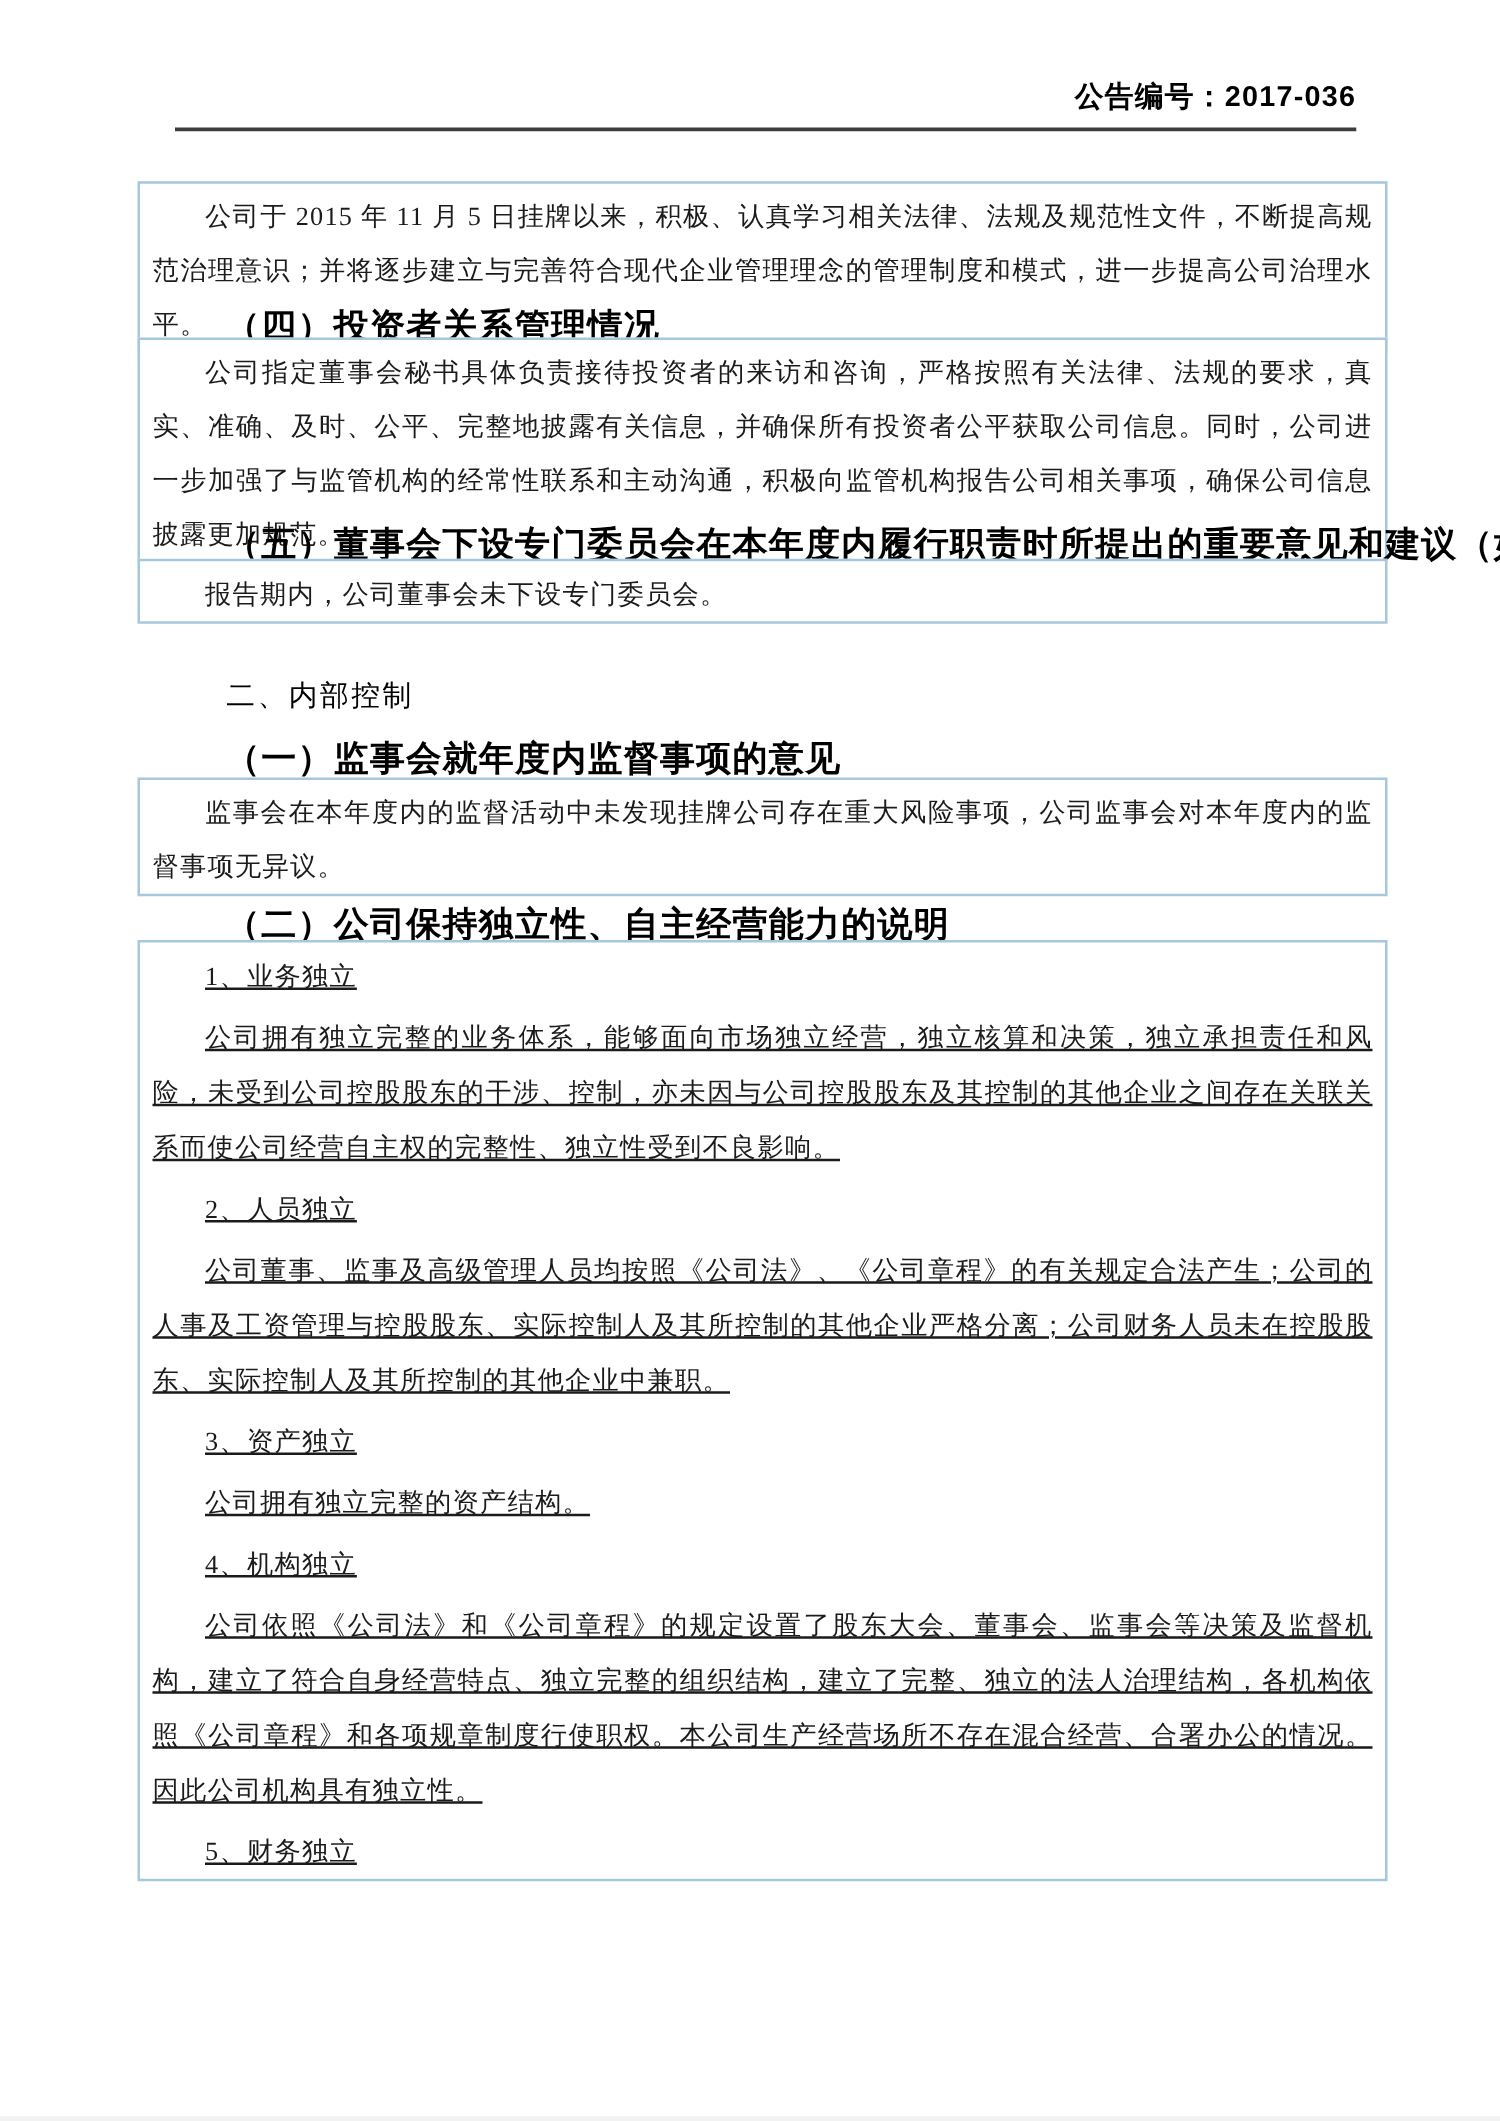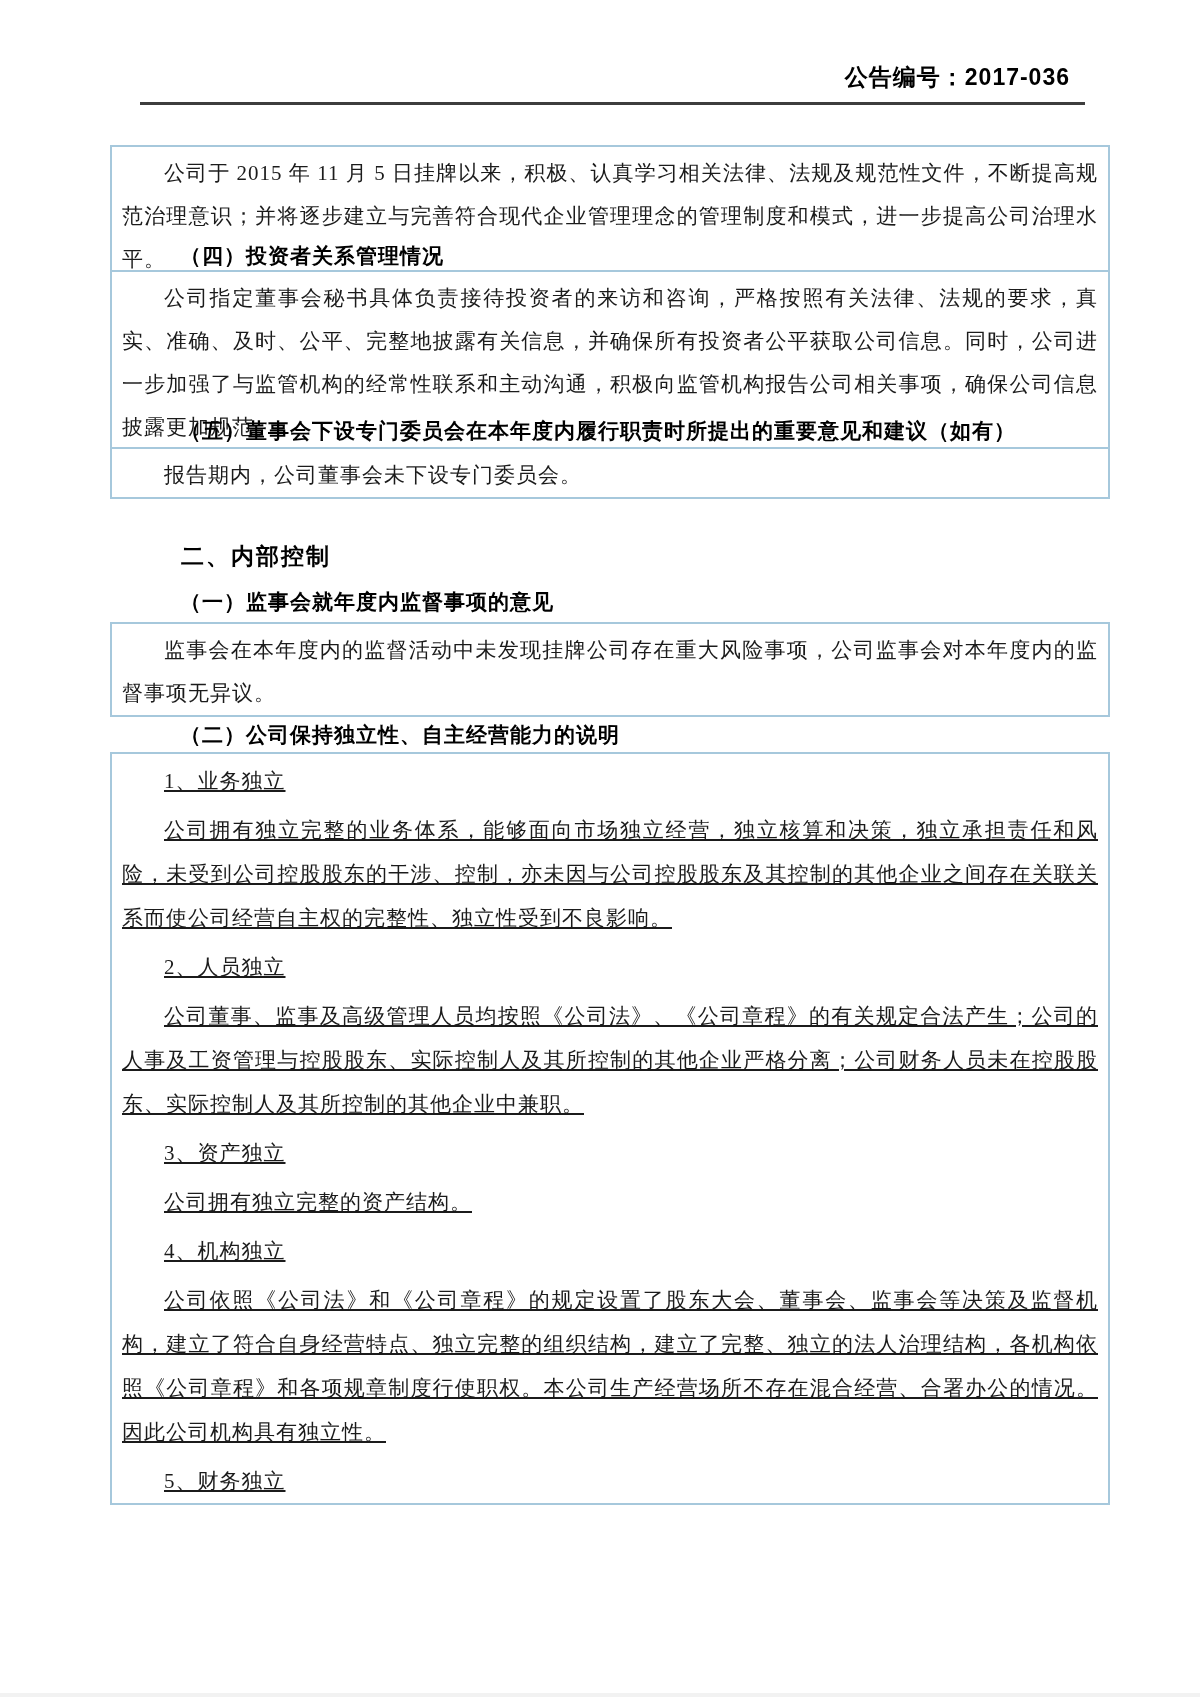"公告编号：2017-036" .announce-no { right: 130px -> 115px }
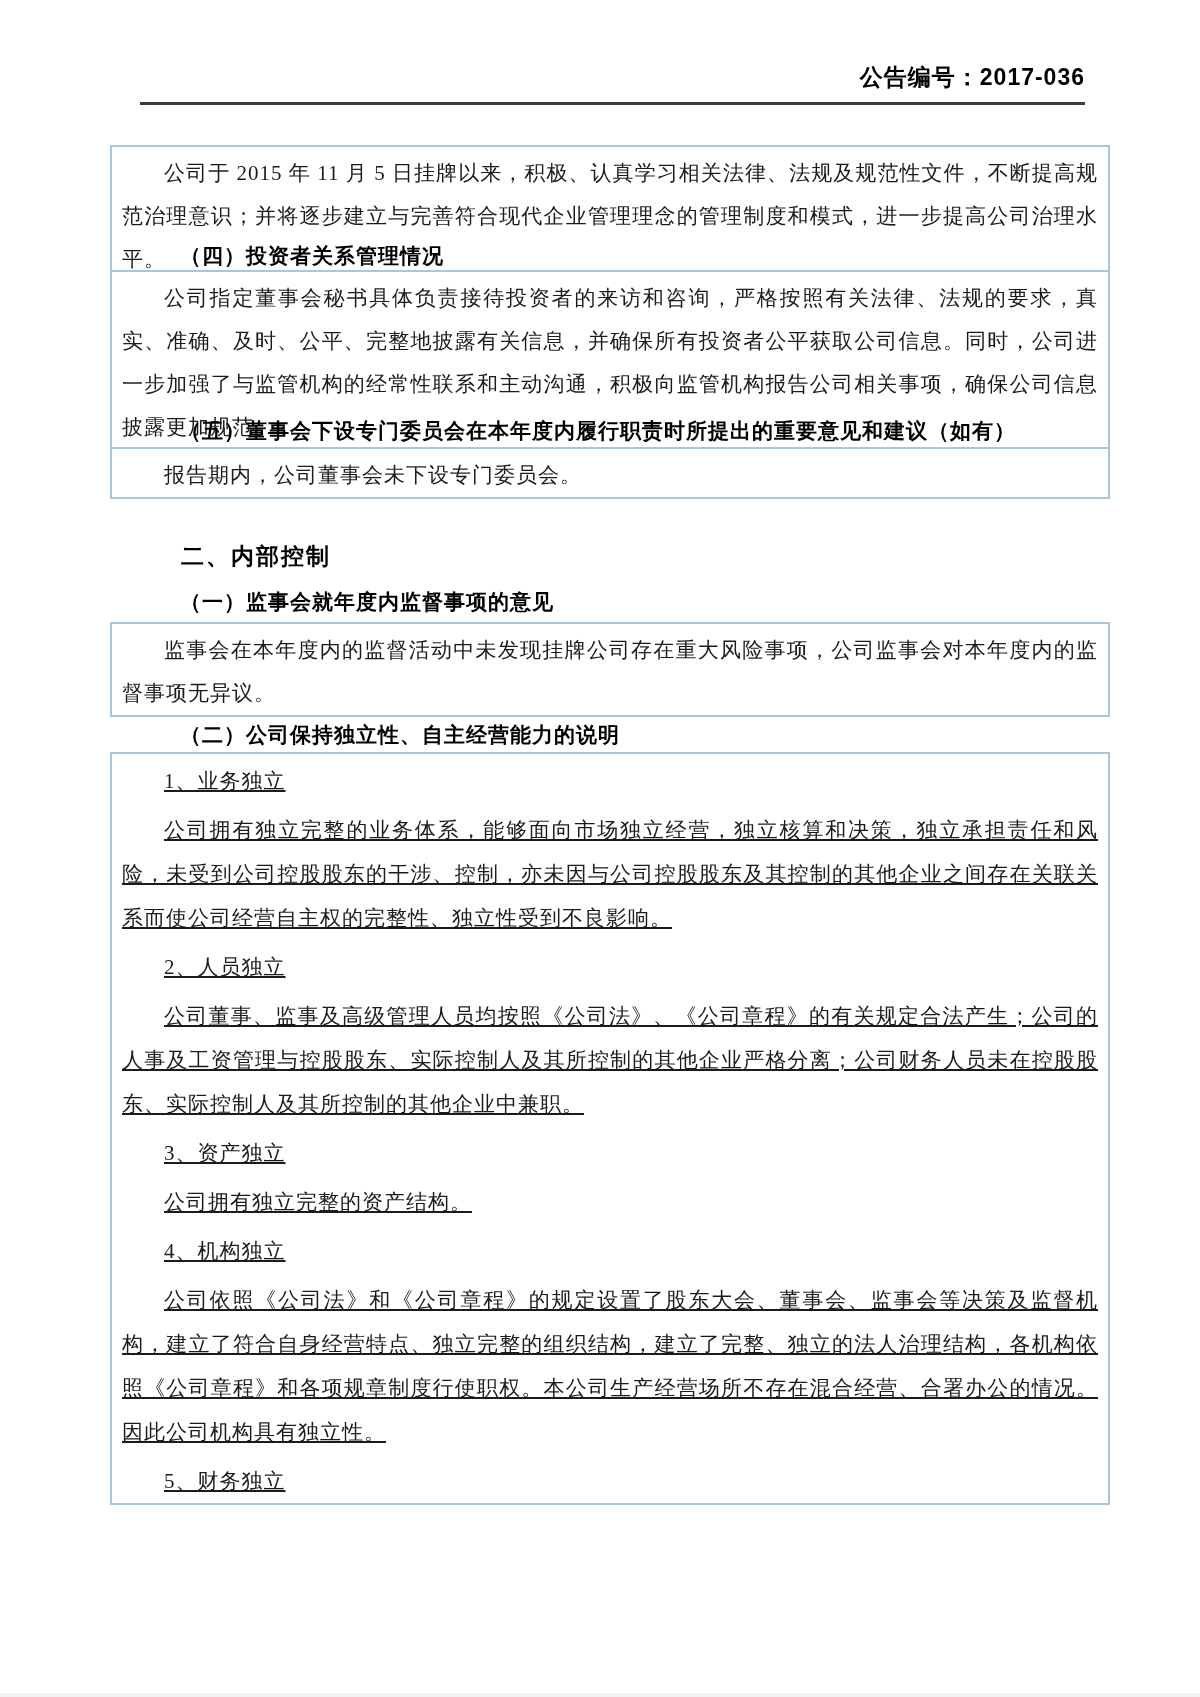"（四）投资者关系管理情况" .sub-heading { font-size: 21px -> 28px }
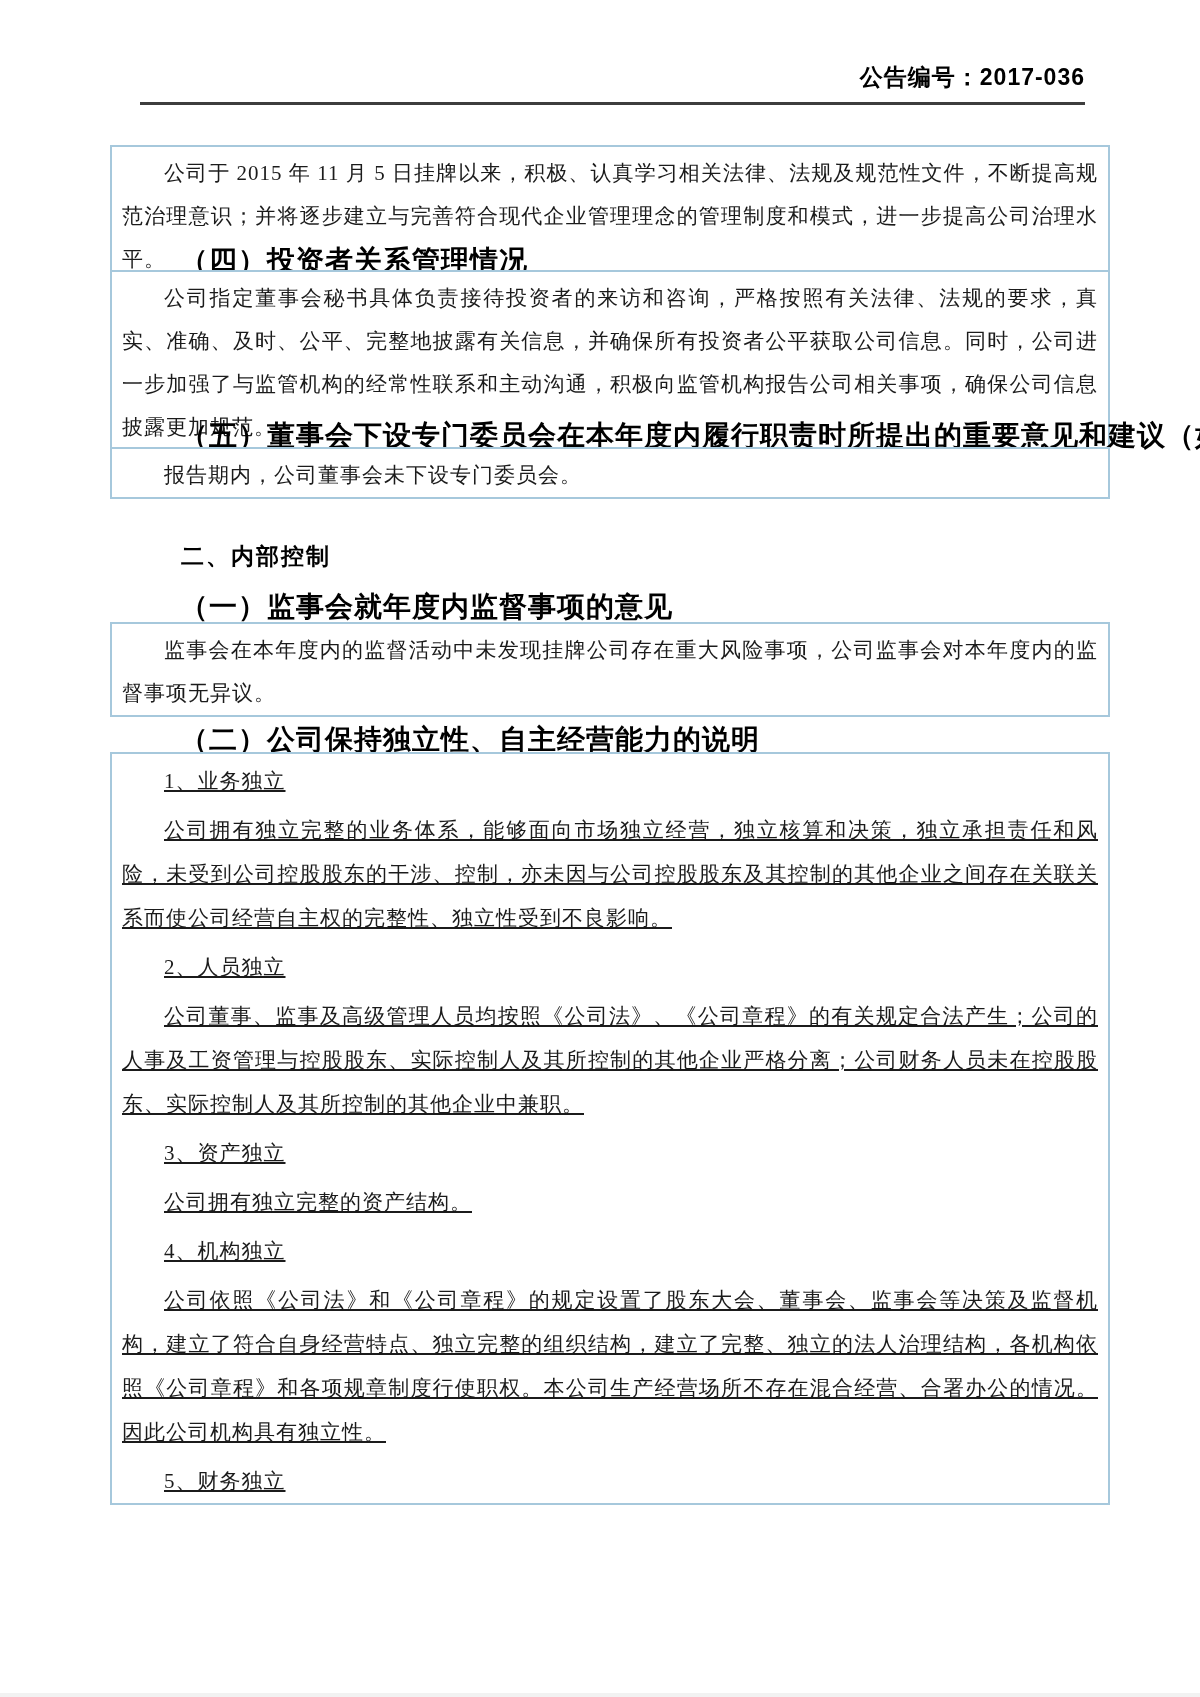"二、内部控制" .section-title { font-weight: bold -> normal }
